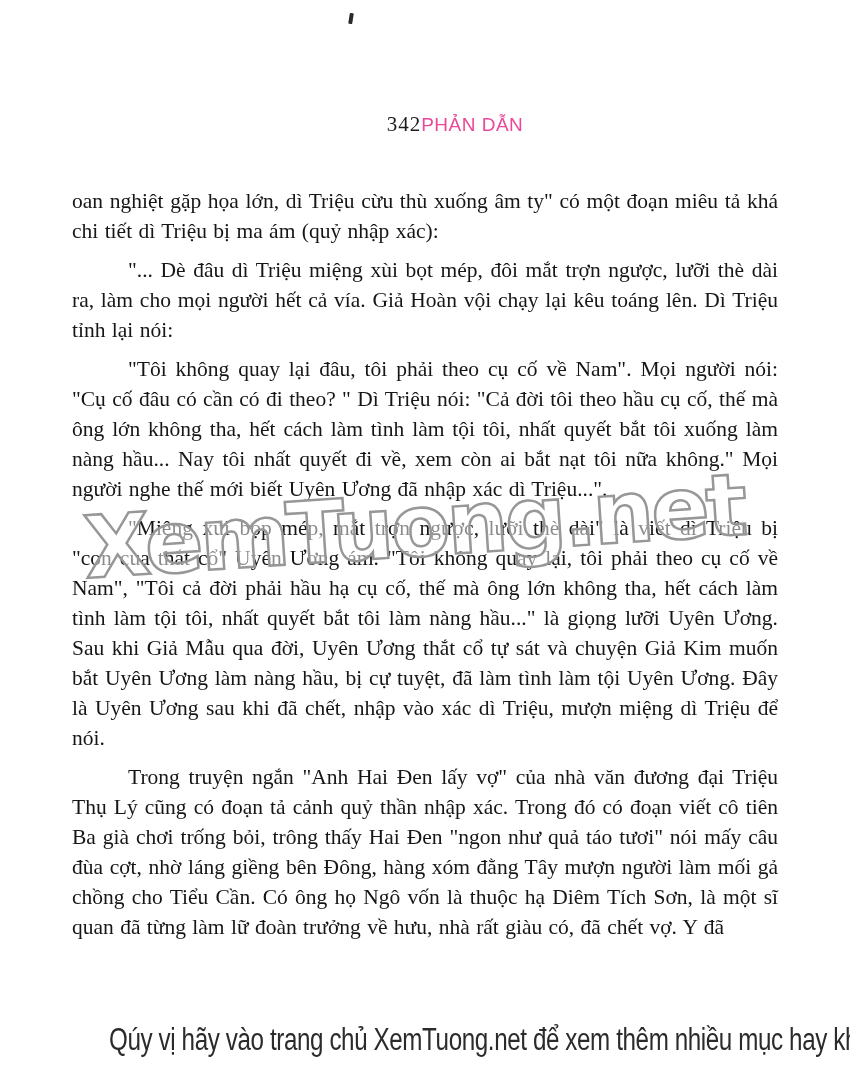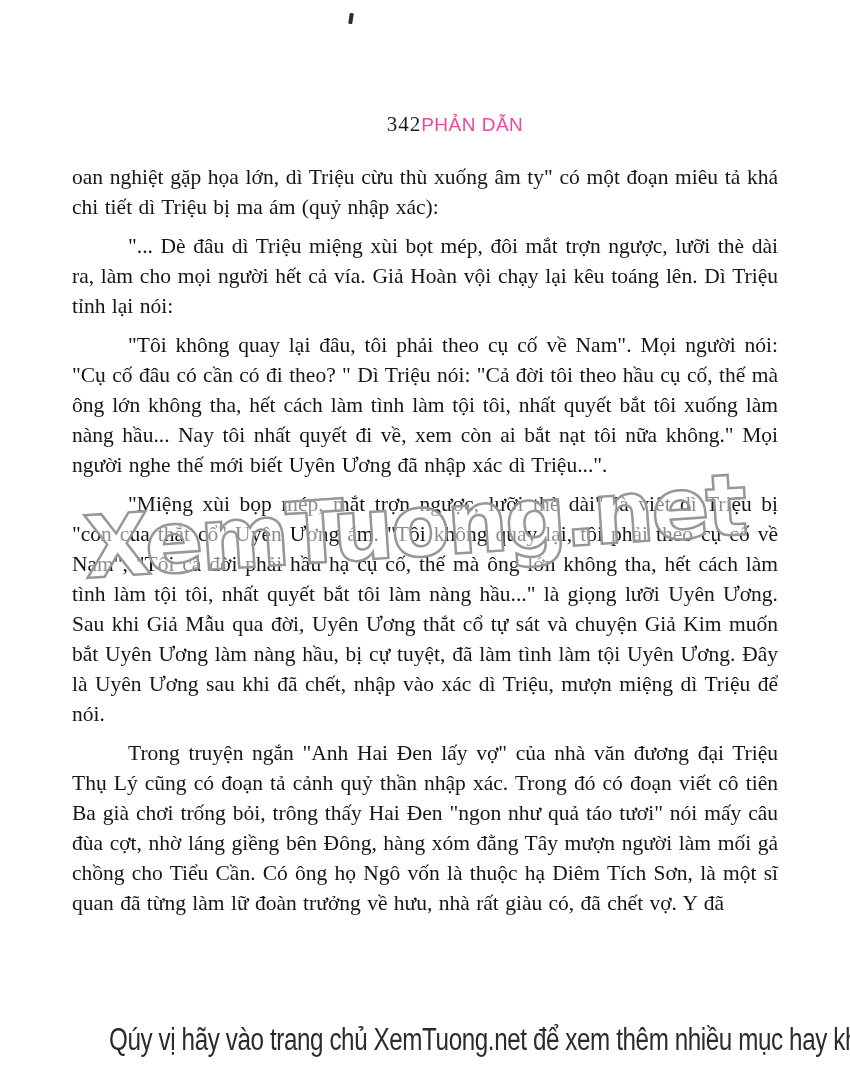"oan nghiệt gặp họa lớn," .body-text { top: 162px -> 186px }
